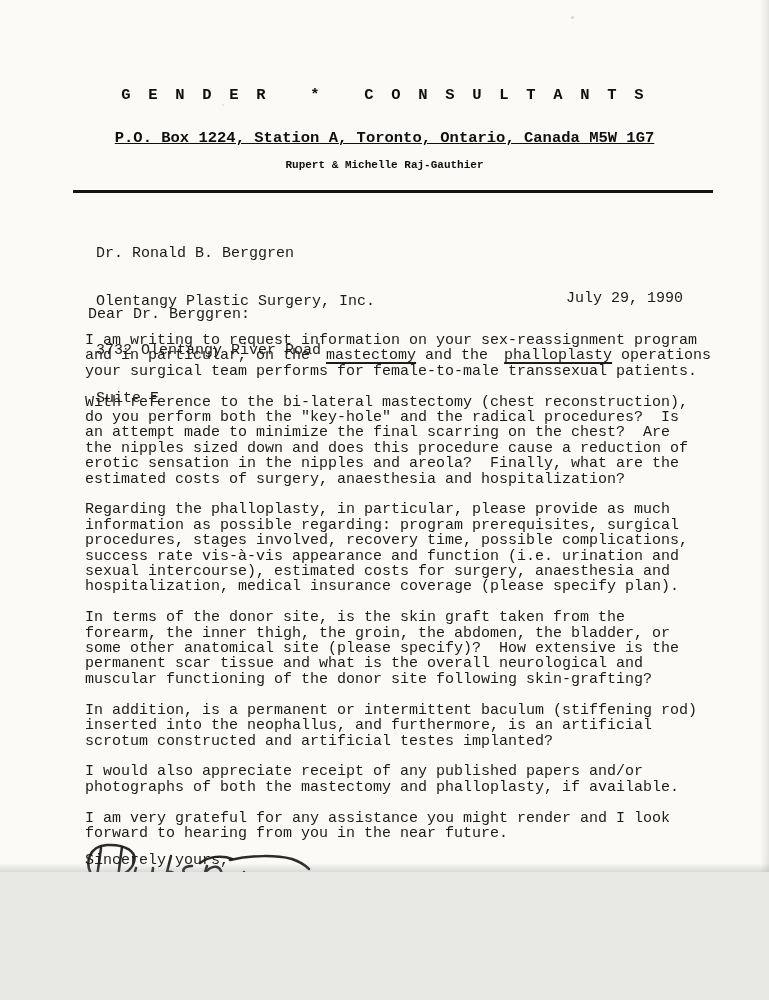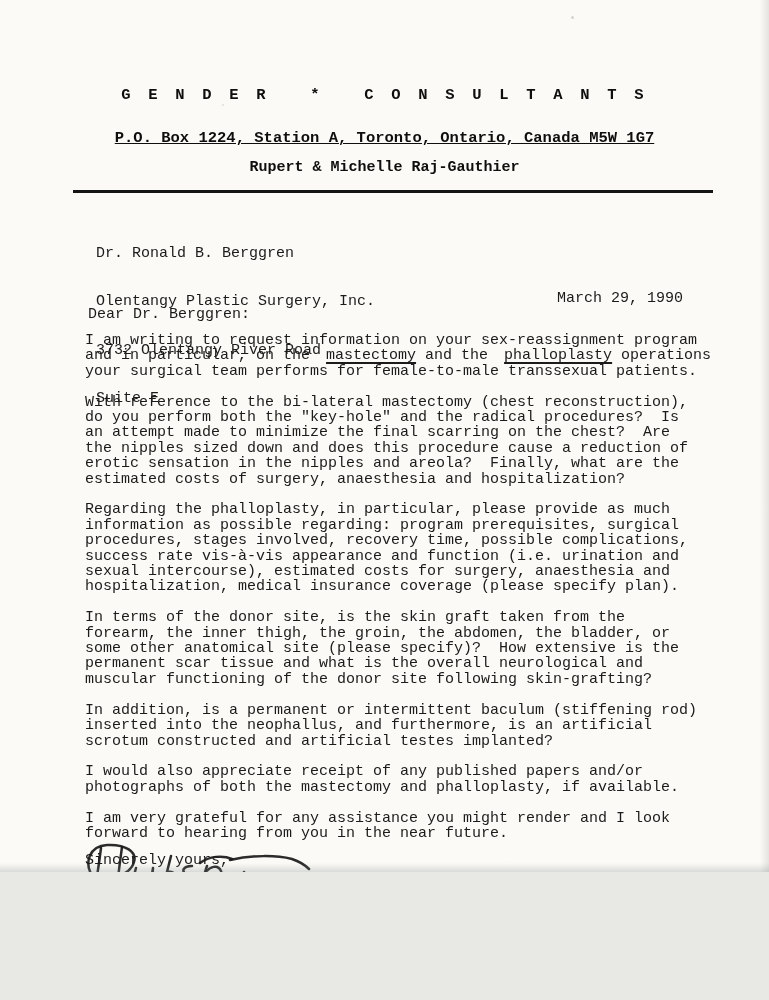"Rupert & Michelle Raj-Gauthier" .props-line { font-size: 15px -> 11px }
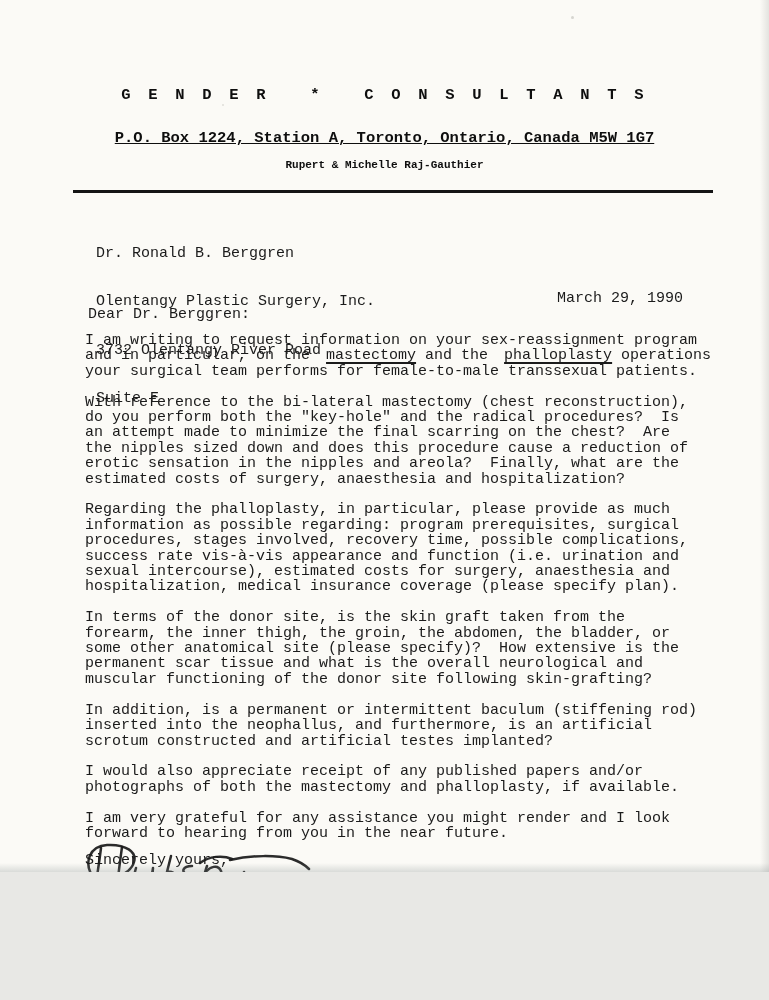"March 29, 1990" div.abs { text: March -> July }
